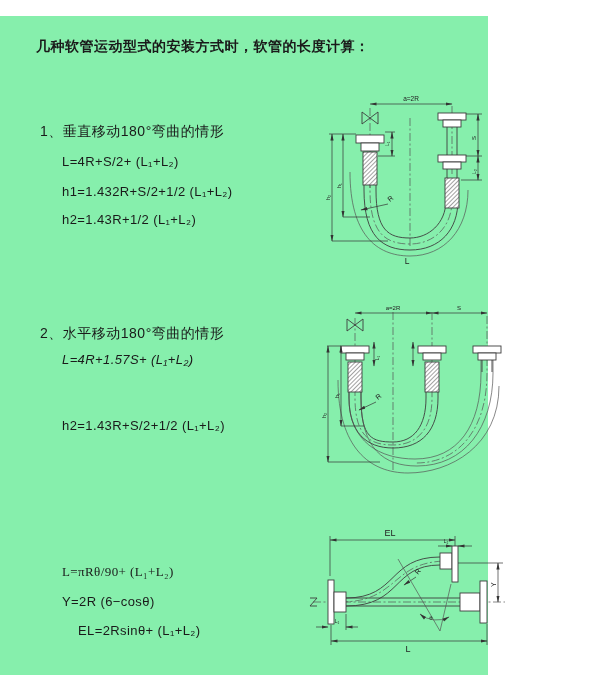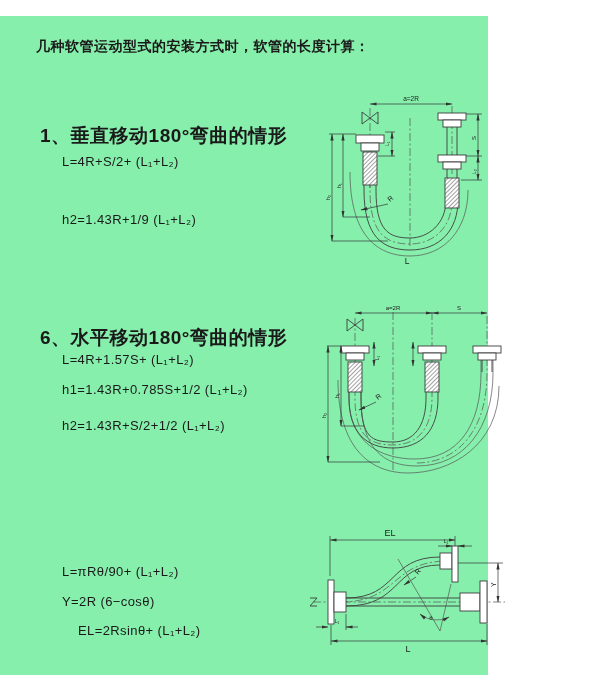"1、垂直移动180°弯曲的情形" .sec-heading { font-size: 19px -> 14px; font-weight: 700 -> 400 }
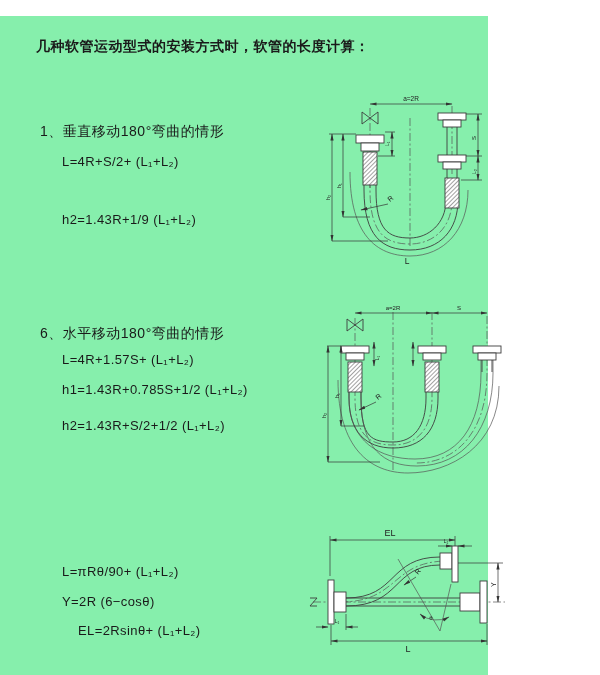"h1=1.432R+S/2+1/2 (L₁+L₂)" div.formula { html: none -> <div>h1=1.432R+S/2+1/2 (L₁+L₂)</div> }
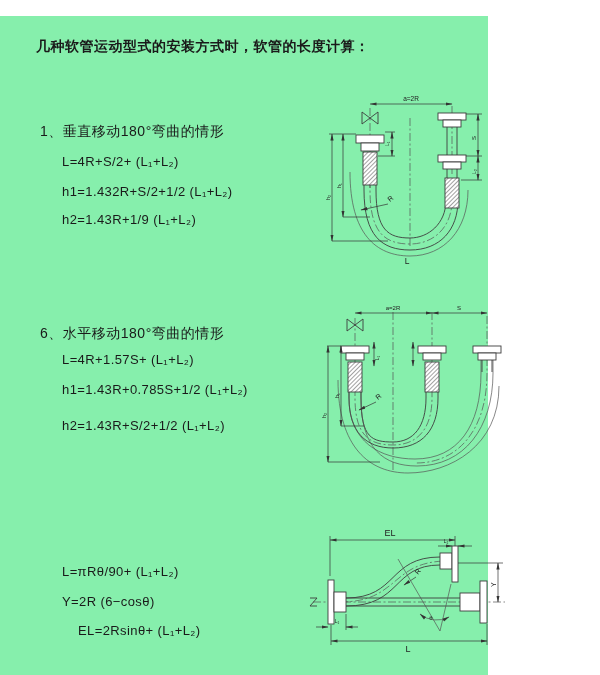"h2=1.43R+1/9 (L₁+L₂)" div.formula { text: 1.43R+1/9 -> 1.43R+1/2 }
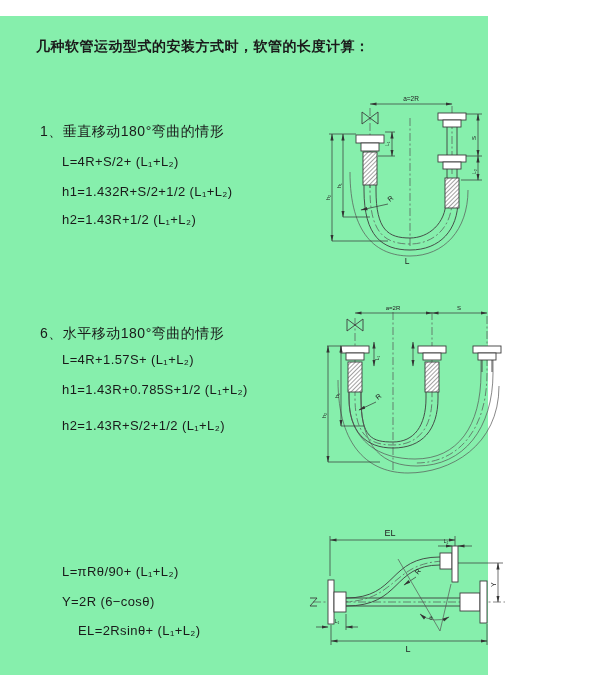"6、水平移动180°弯曲的情形" div.sec-heading { text: 6 -> 2 }
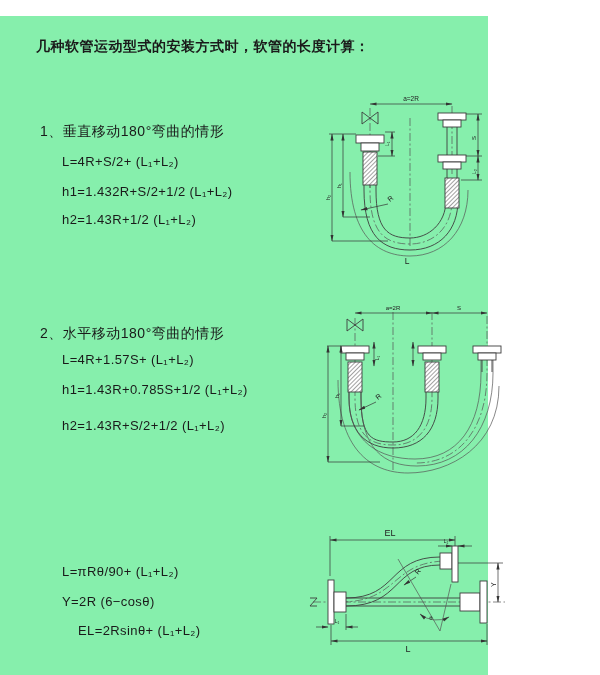"L=4R+1.57S+ (L₁+L₂)" div.formula { font-style: none -> italic }
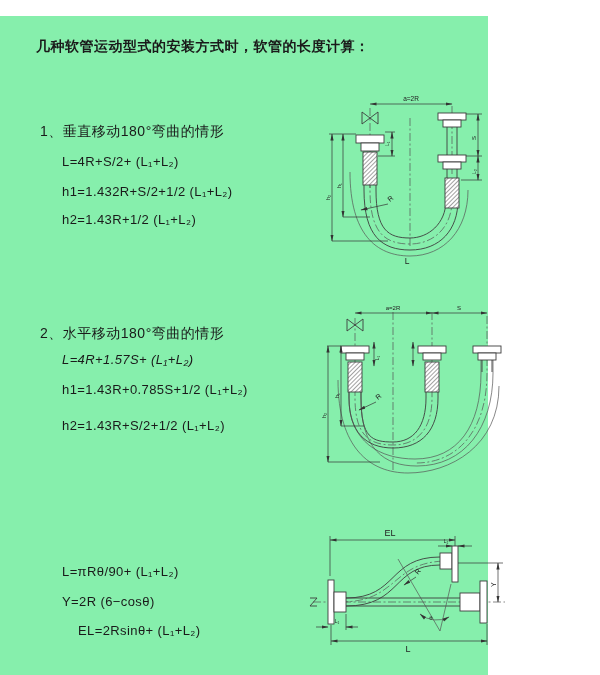"h1=1.43R+0.785S+1/2 (L₁+L₂)" div.formula { html: <div>h1=1.43R+0.785S+1/2 (L₁+L₂)</div> -> none }
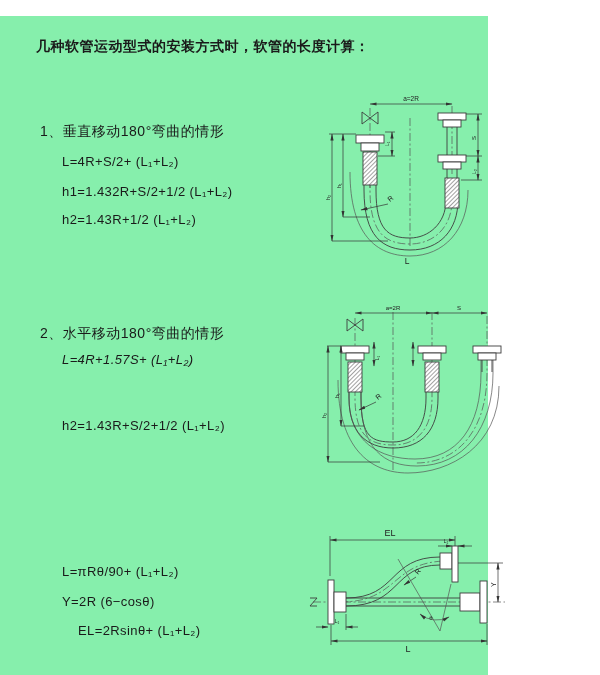"L=πRθ/90+ (L₁+L₂)" div.formula { font-family: none -> Liberation Serif, serif }
